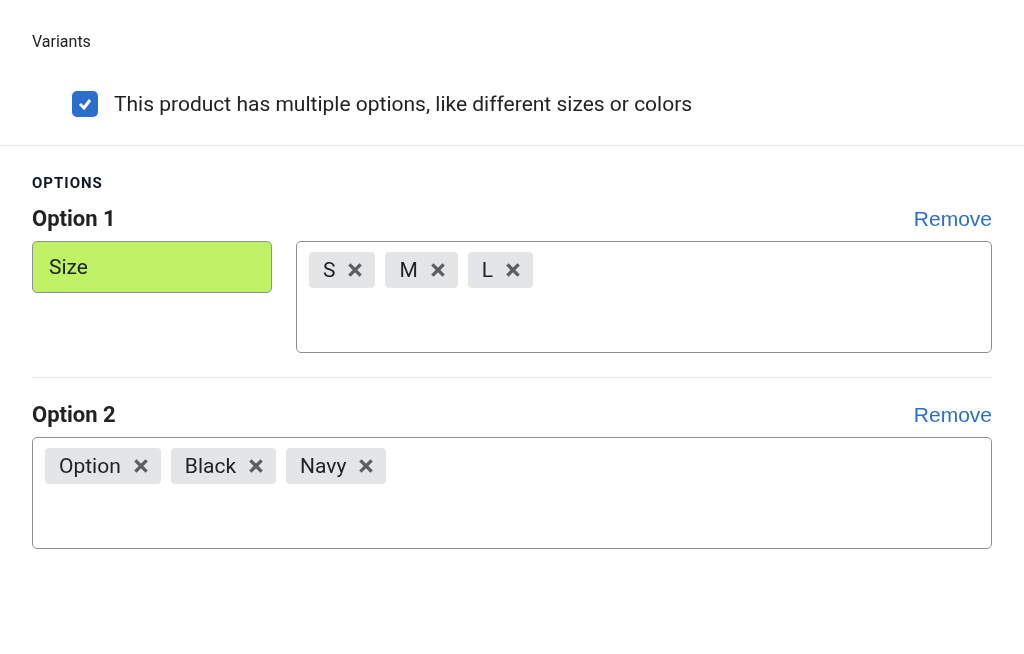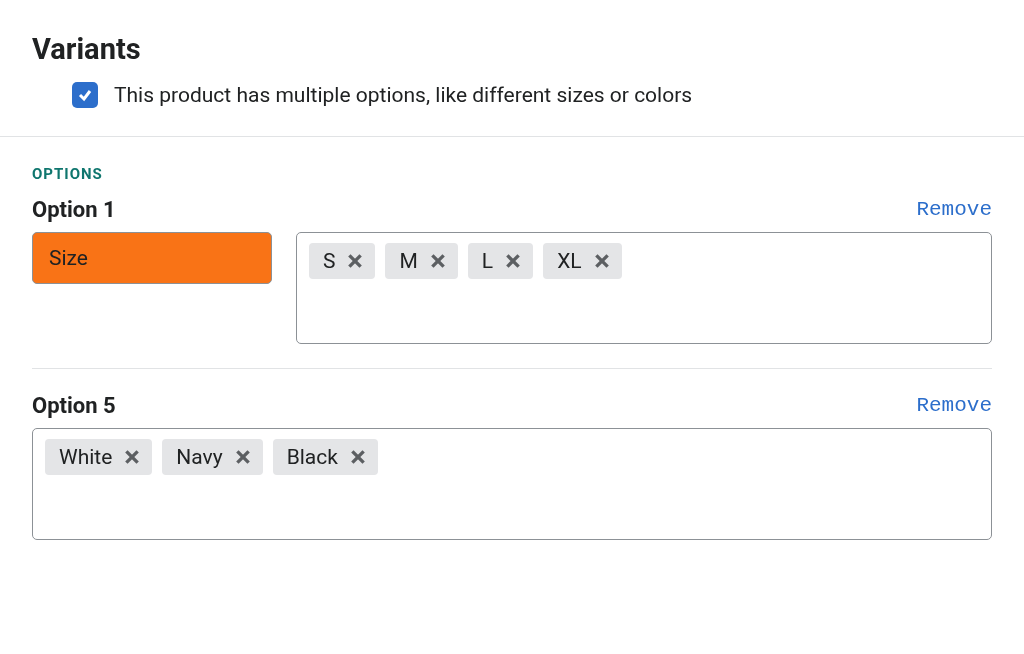"Variants" .section-title { font-size: 29px -> 16px; font-weight: 700 -> 400; margin-bottom: 16px -> 40px }
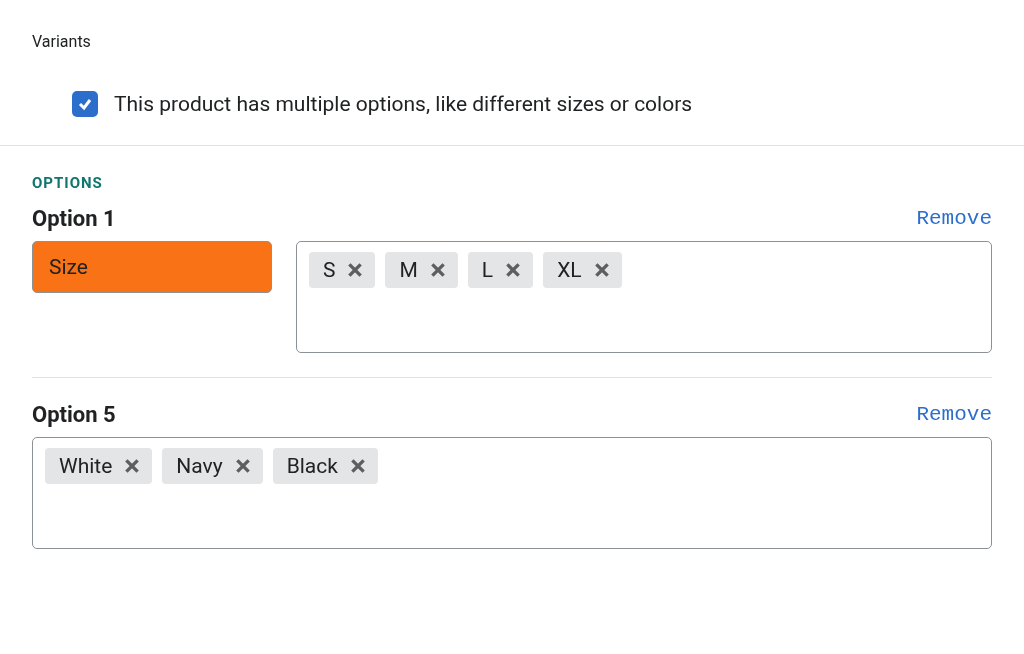"OPTIONS" .options-heading { color: #0f766e -> #0f172a }
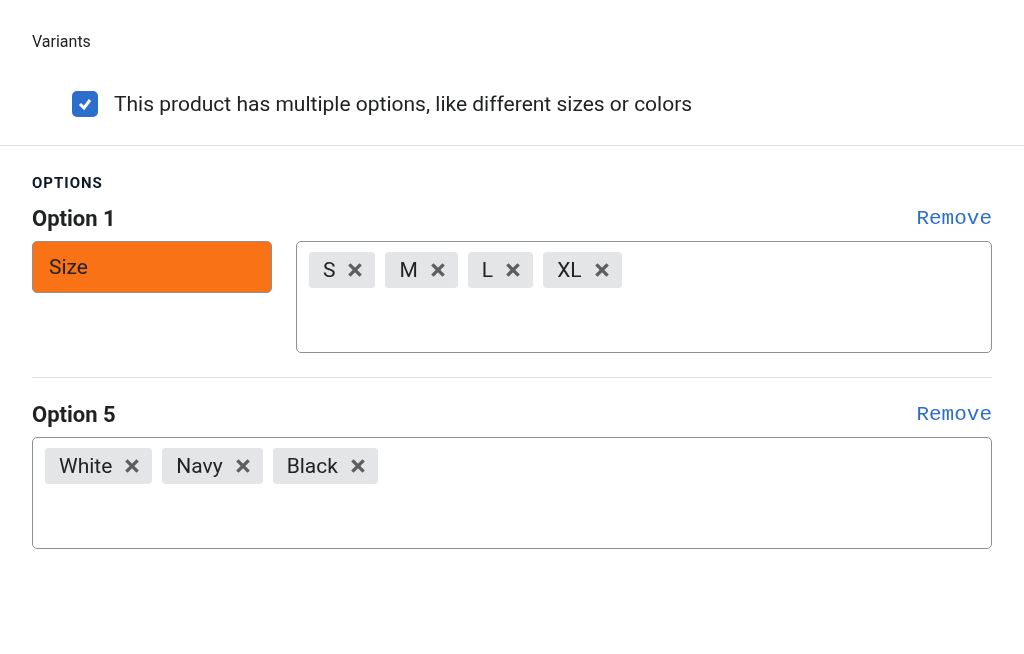"Remove" .remove-link { font-family: Liberation Mono, monospace -> Liberation Sans, sans-serif }
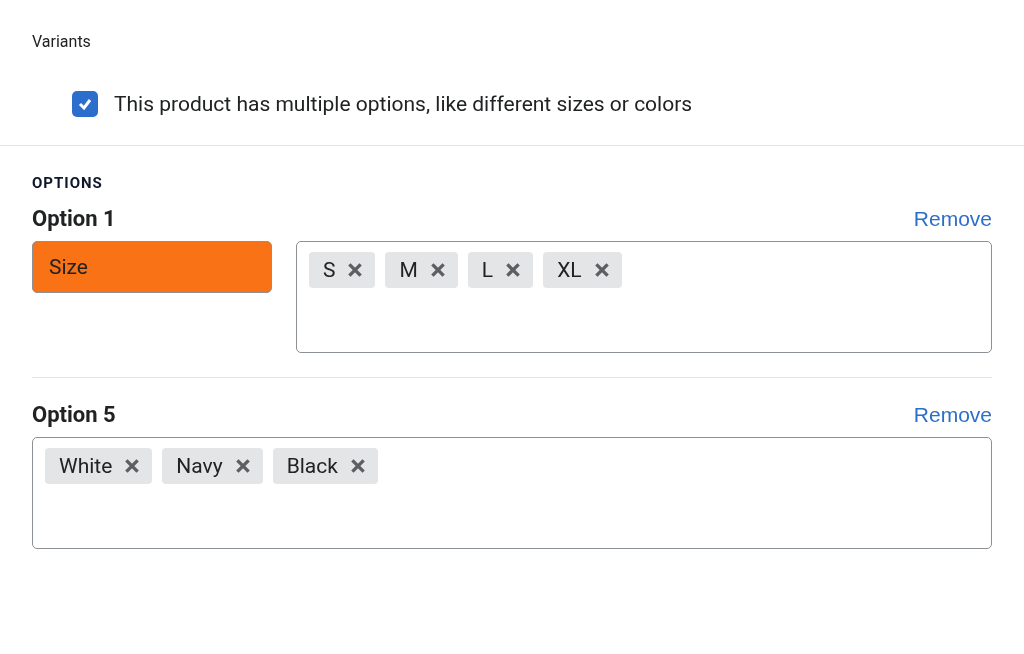"Size" .name-input { background: #f97316 -> #bef264 }
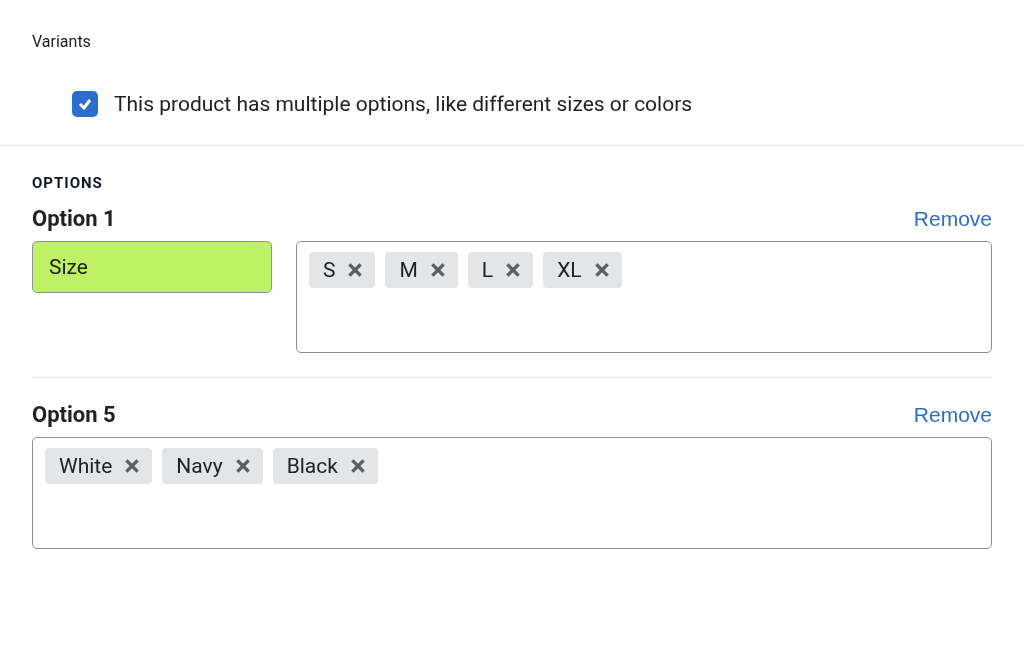"XL" span.tag { html: <span> <span>XL</span> <button> <svg> <line></line> <line></line> </svg> </button> </span> -> none }
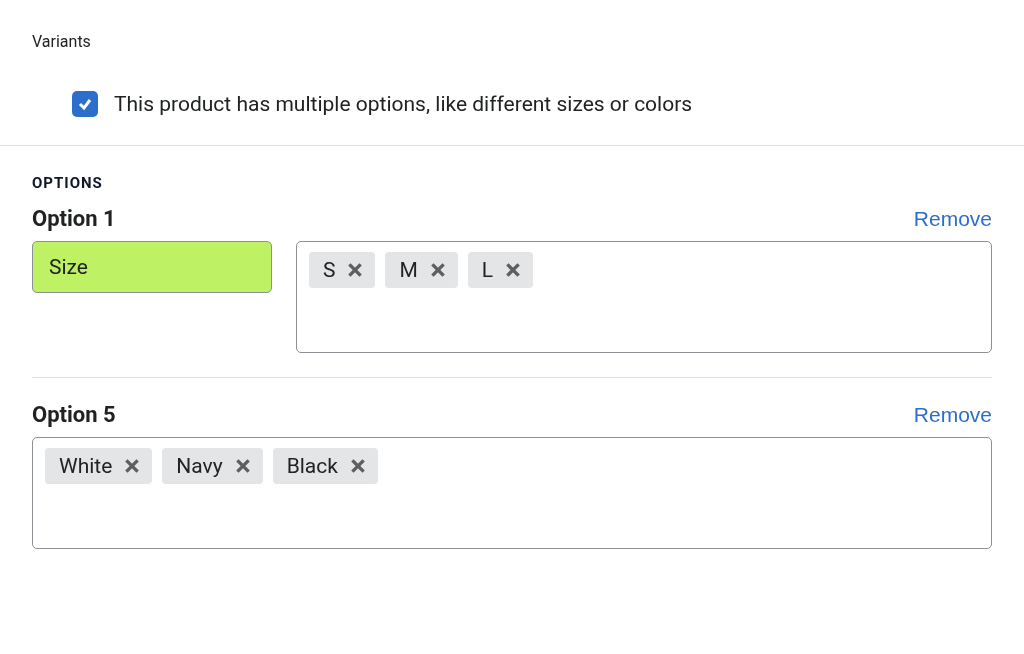"Option 5" span.option-title { text: 5 -> 2 }
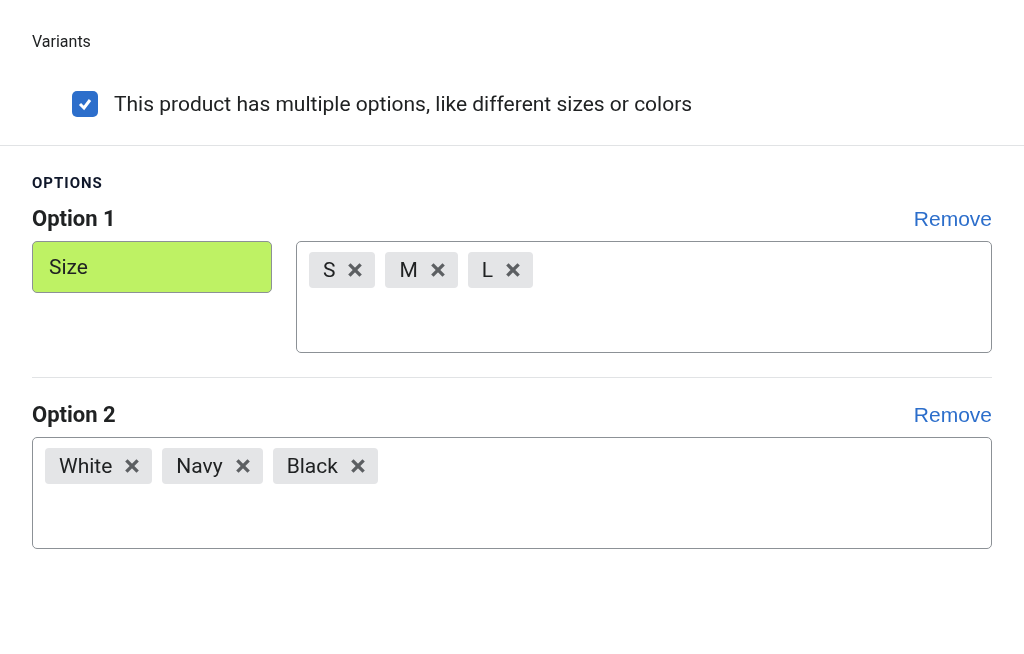"White" span { text: White -> Option }
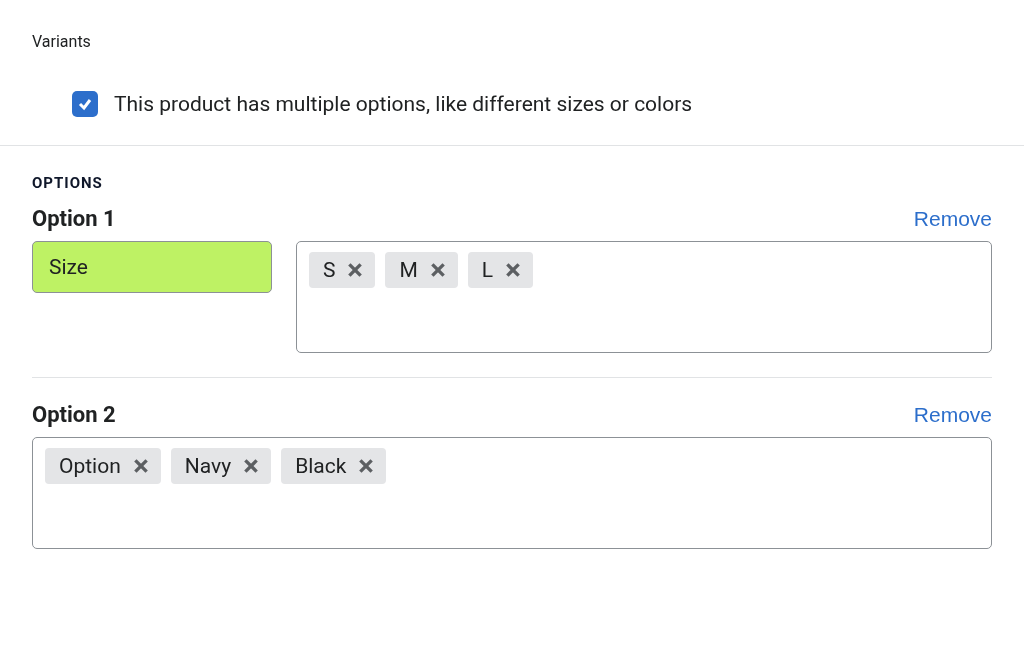"Navy" span.tag { order: before "Black" -> after "Black" }
